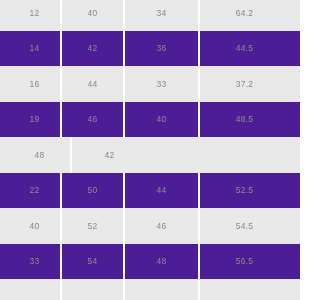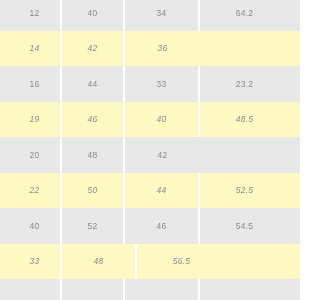"14" .row.shade-light { background: #fef9c3 -> #4c1d95; font-style: italic -> none }
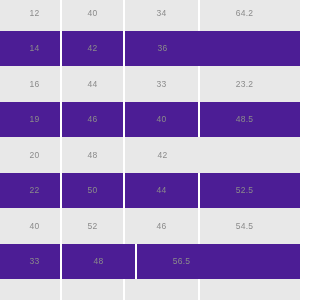"44.5" div.cell { html: none -> <div> <span>44.5</span> </div> }
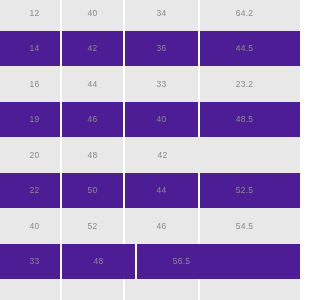"23.2" span.cell-text { text: 23.2 -> 37.2 }
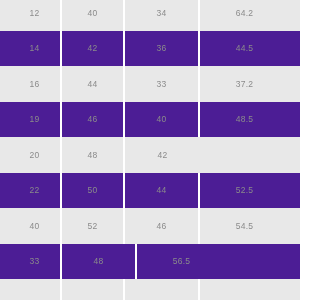"20" div.cell { html: <div> <span>20</span> </div> -> none }
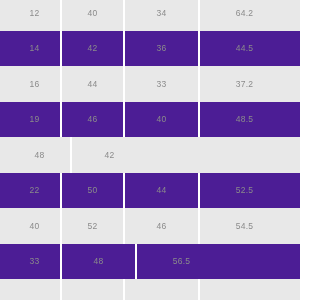"54" div.cell { html: none -> <div> <span>54</span> </div> }
